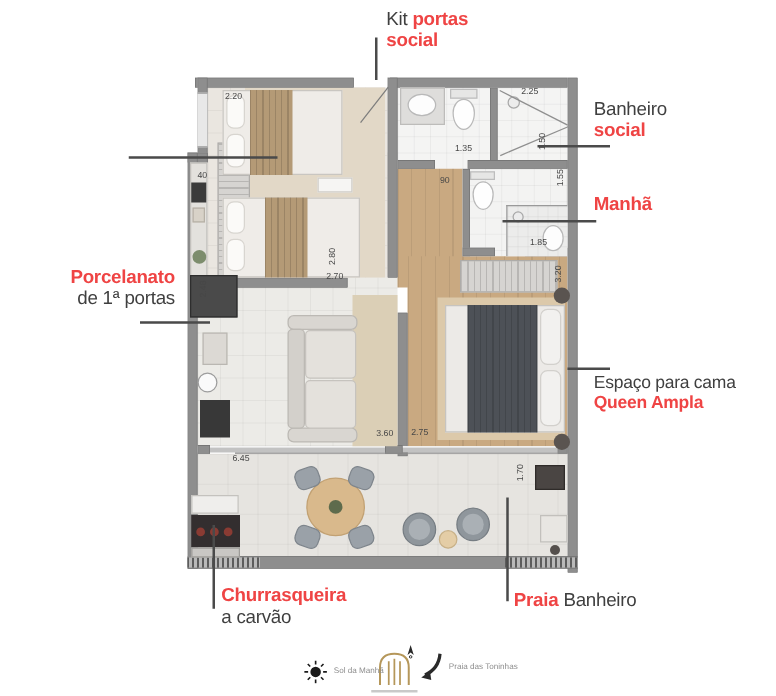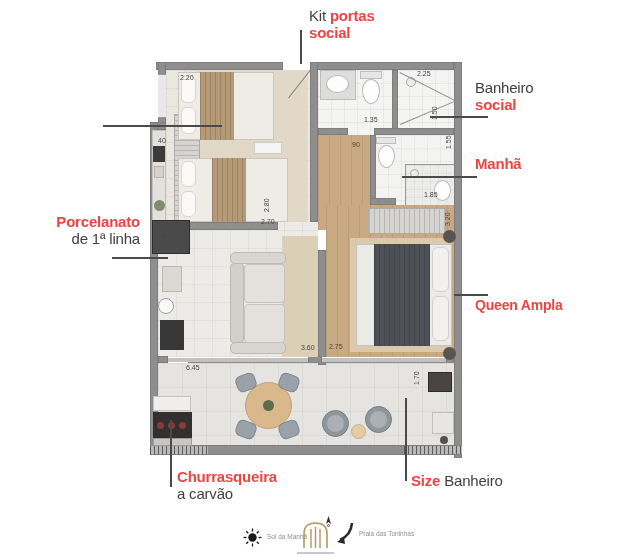"de 1ª linha" span { text: linha -> portas }
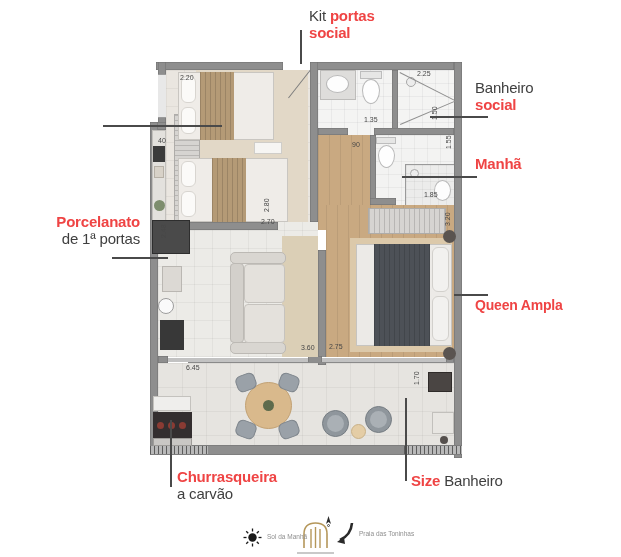"Espaço para cama" div { html: none -> <div><span>Espaço para cama</span></div> }
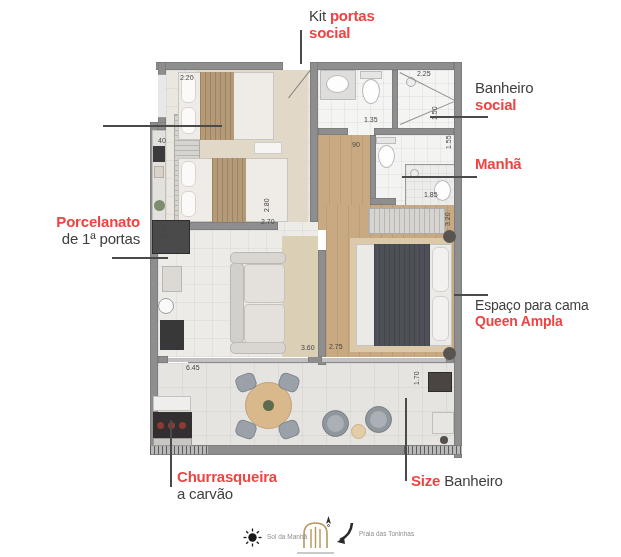"Size" b.gap { text: Size -> Praia }
